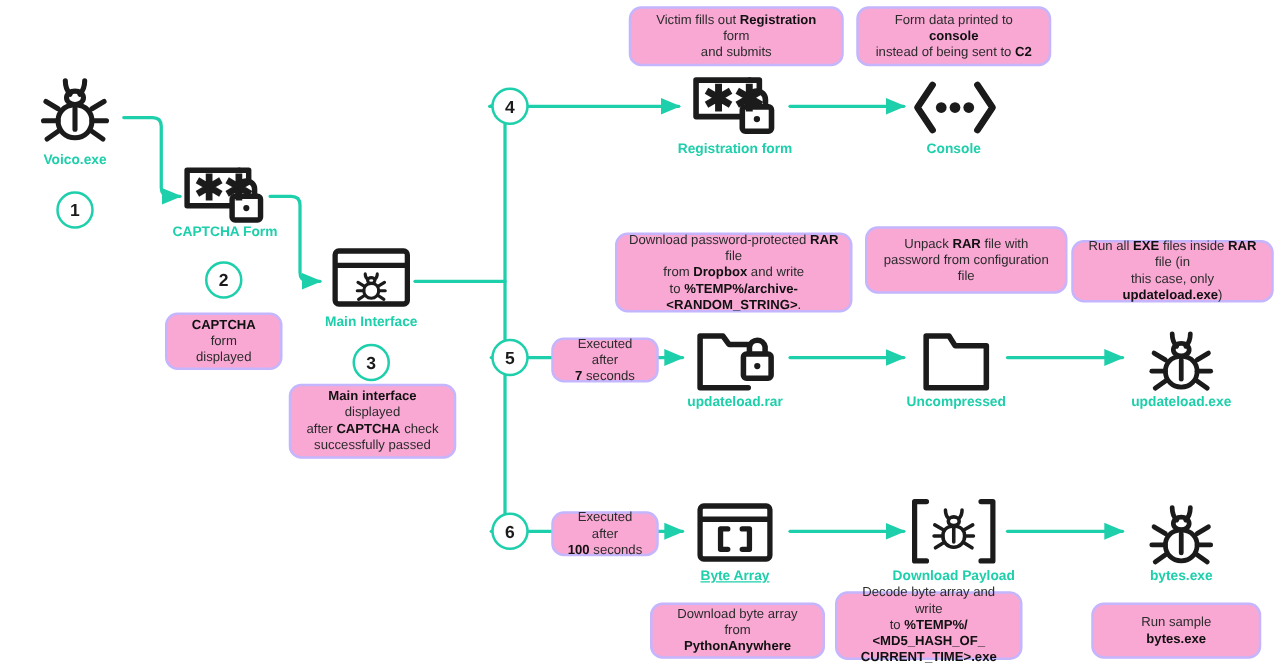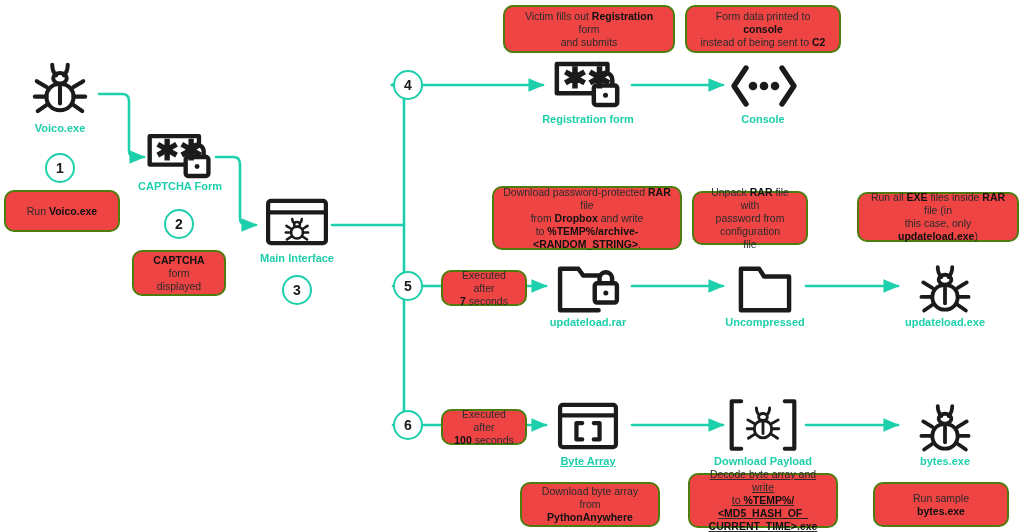"Victim fills out Registration form" .note { background: #ef4444 -> #f9a8d4; border: 2px solid #4d7c0f -> 2px solid #c4b5fd }
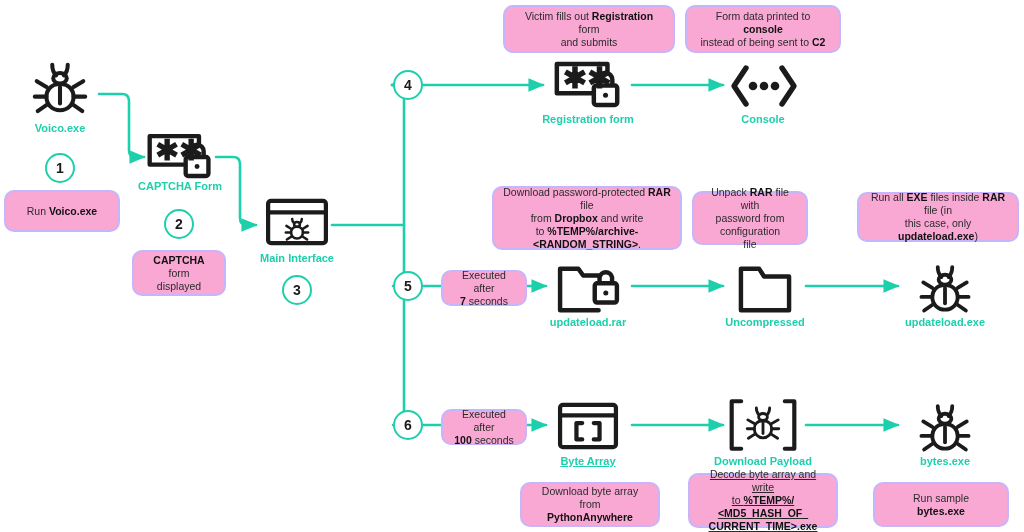"Unpack RAR file with" div.note { top: 191px -> 181px; width: 116px -> 162px }
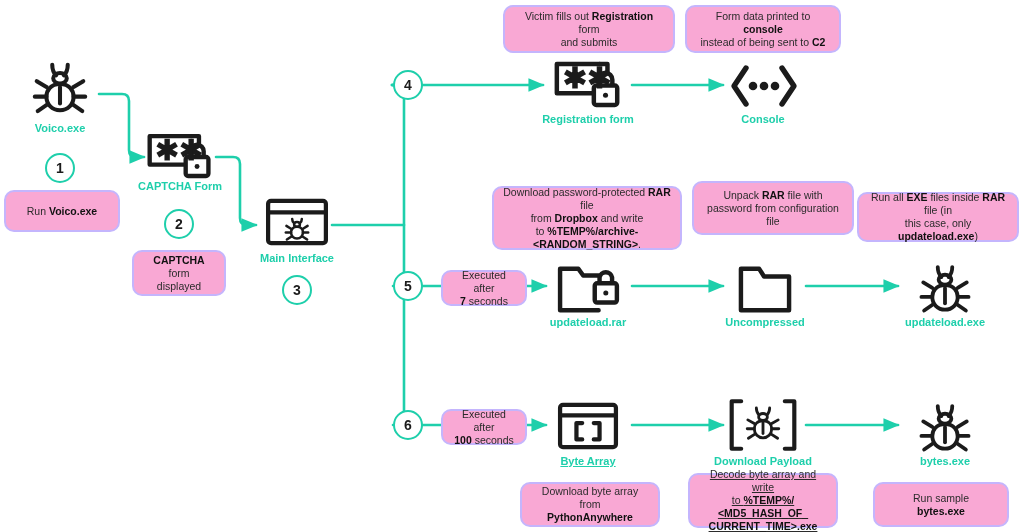"Run Voico.exe" div.note { html: <div> <span>Run <b>Voico.exe</b></span> </div> -> none }
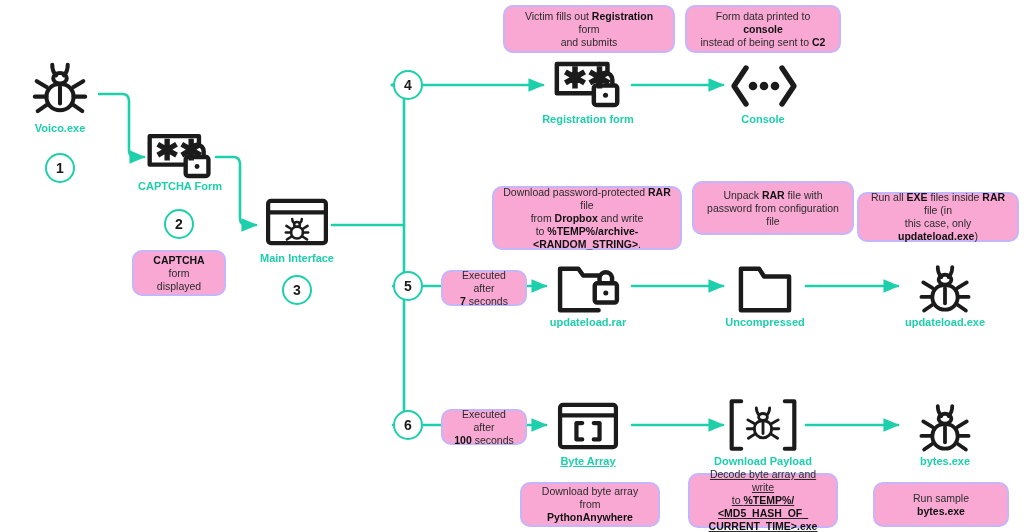"Main interface displayed" div.note { html: none -> <div> <span><b>Main interface</b> displayed<br>after <b>CAPTCHA</b> check<br>successfully passed</span> </div> }
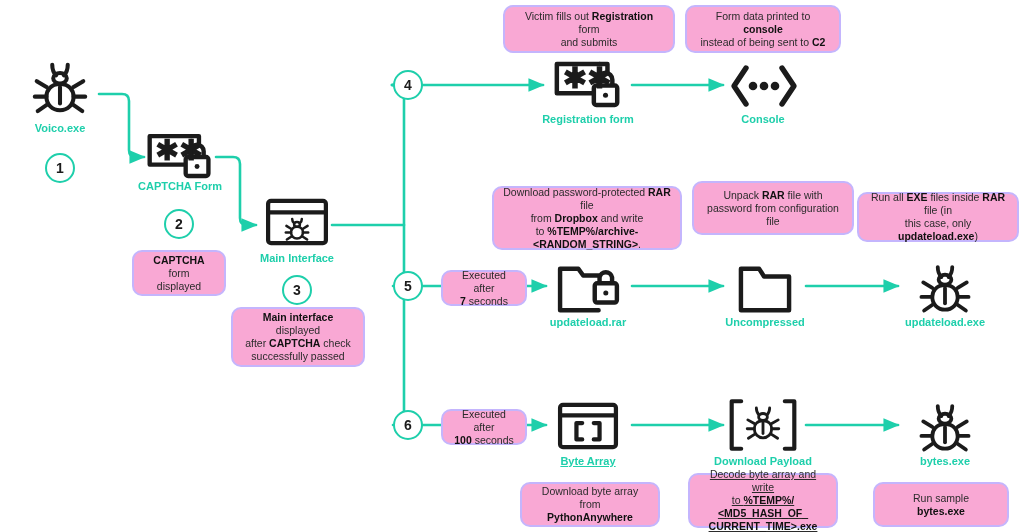"Decode byte array and write" div.note { left: 688px -> 668px; text-decoration: underline -> none }
